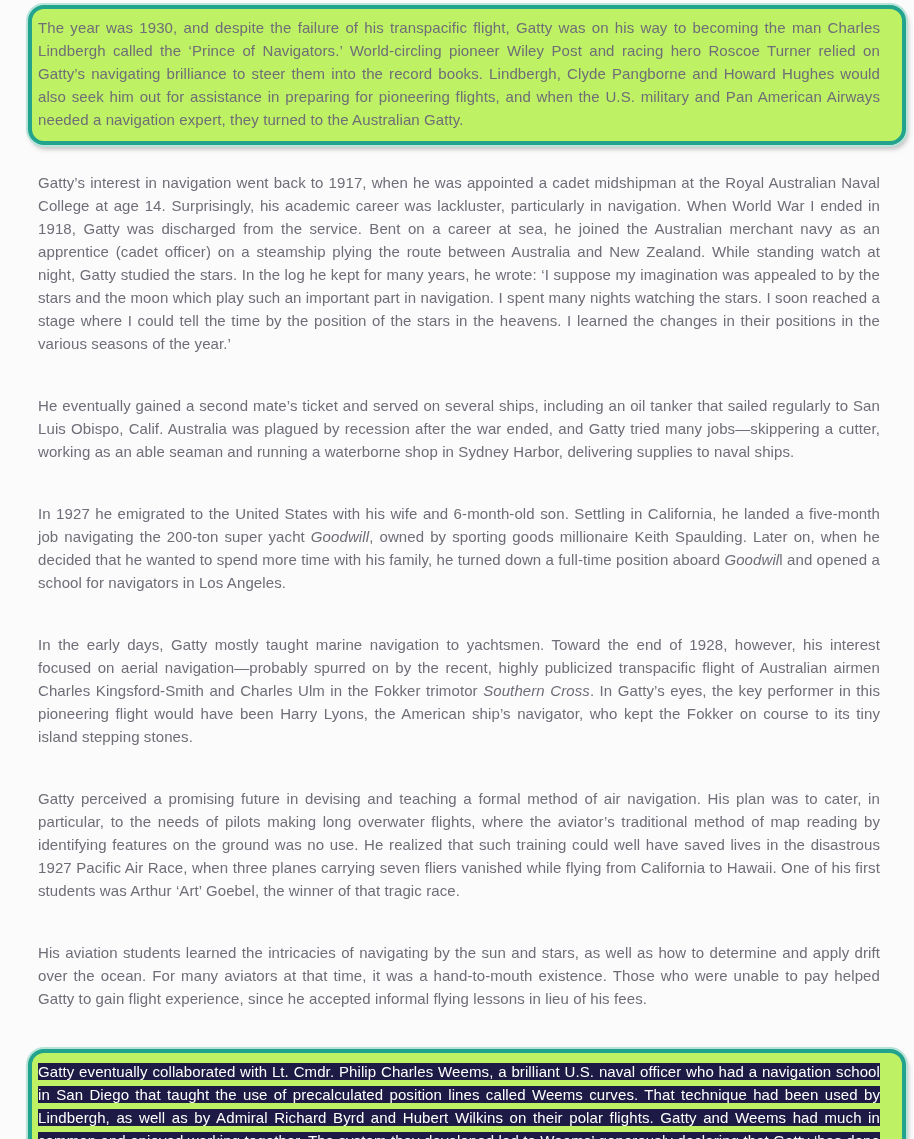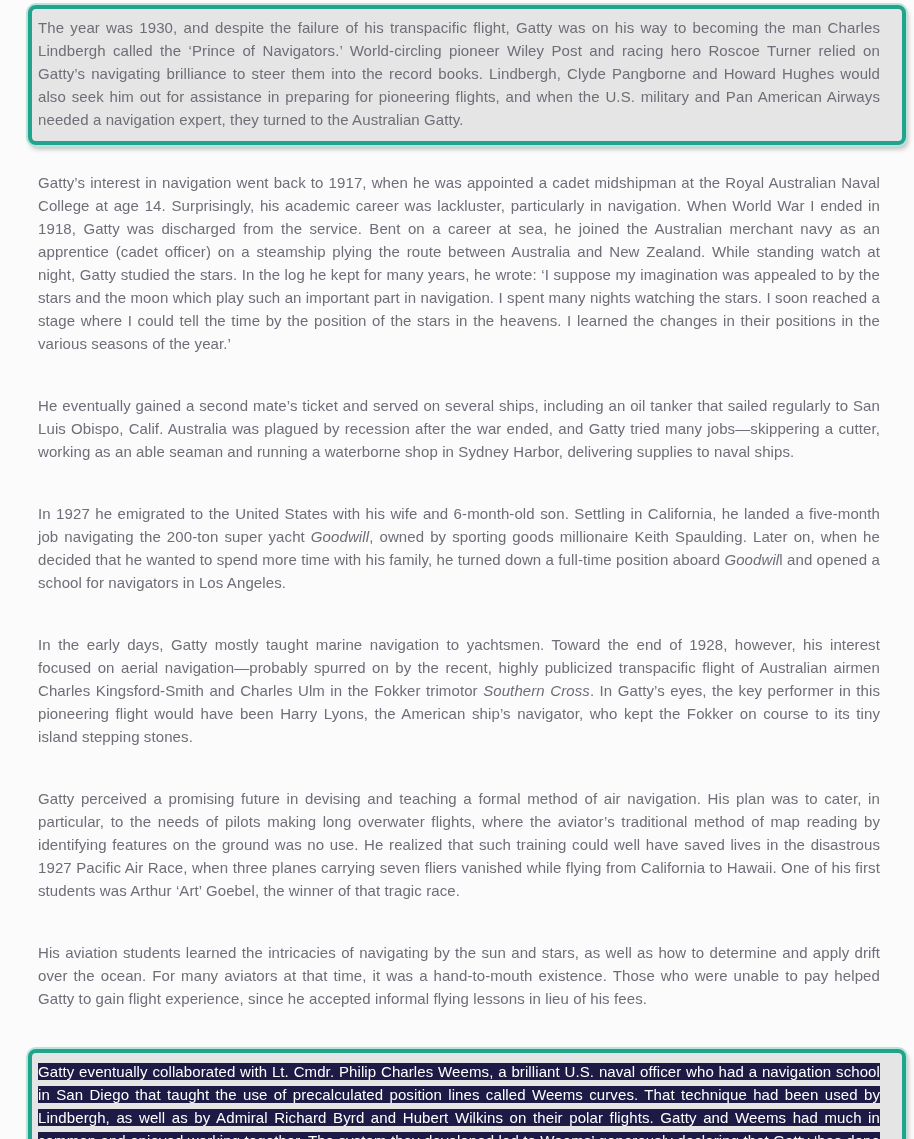"The year was 1930, and" .highlight-box { background: #e5e5e5 -> #bef264; border-radius: 8px -> 16px }
